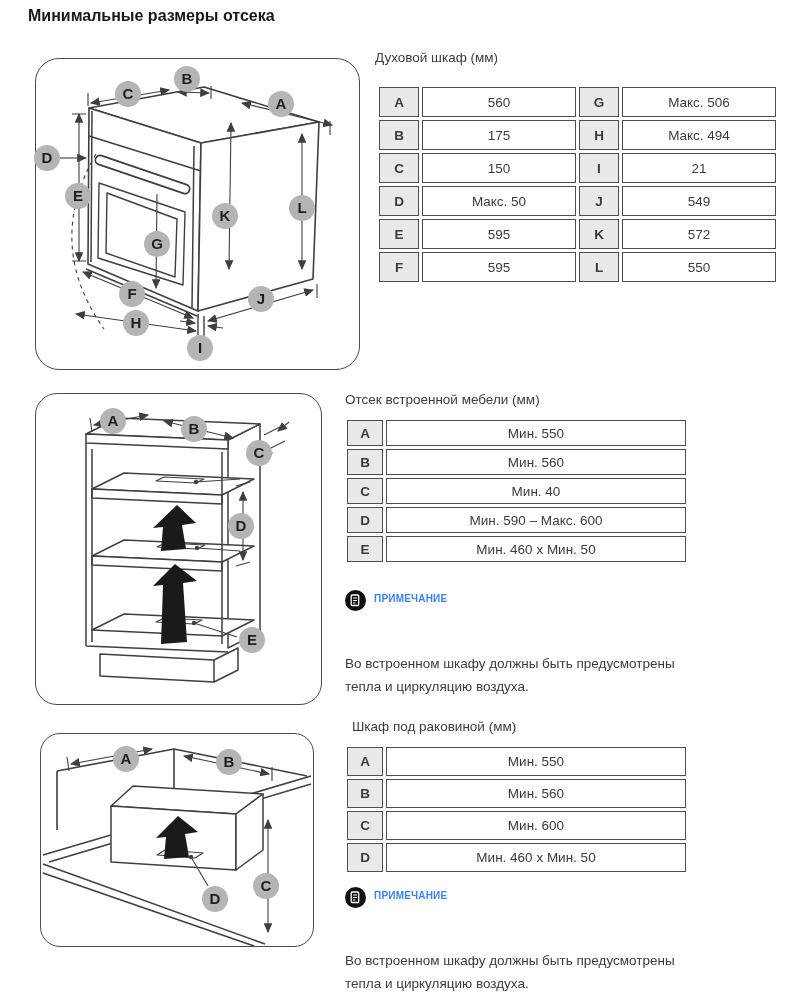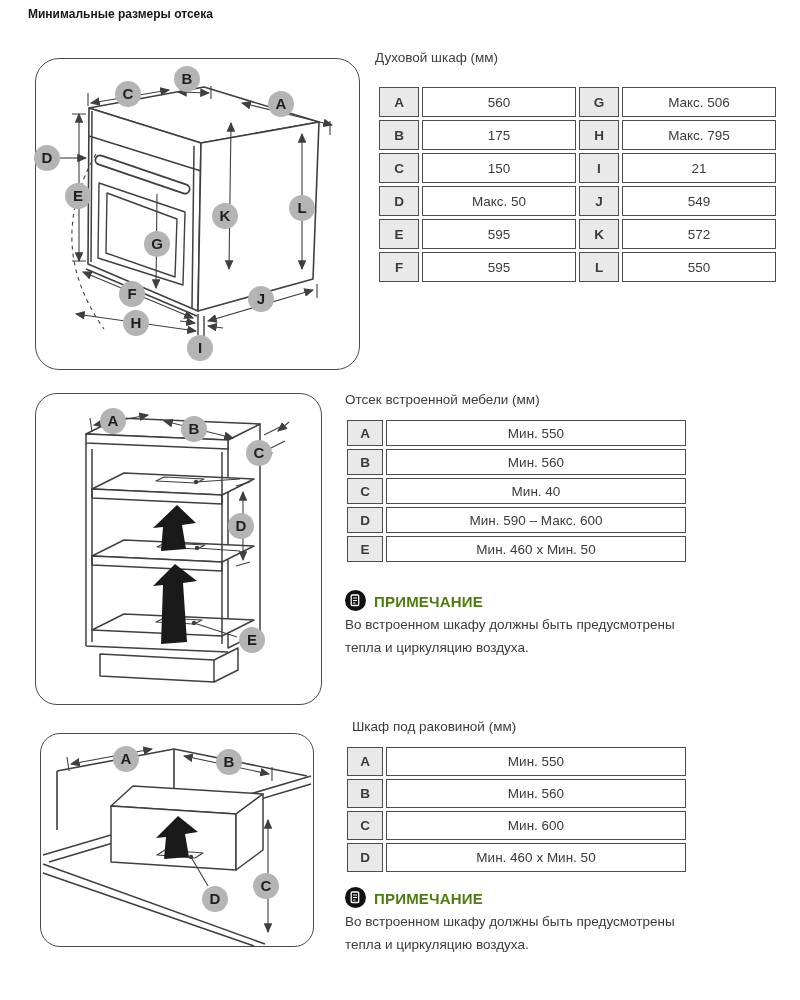"Минимальные размеры отсека" .page-title { font-size: 12px -> 16px }
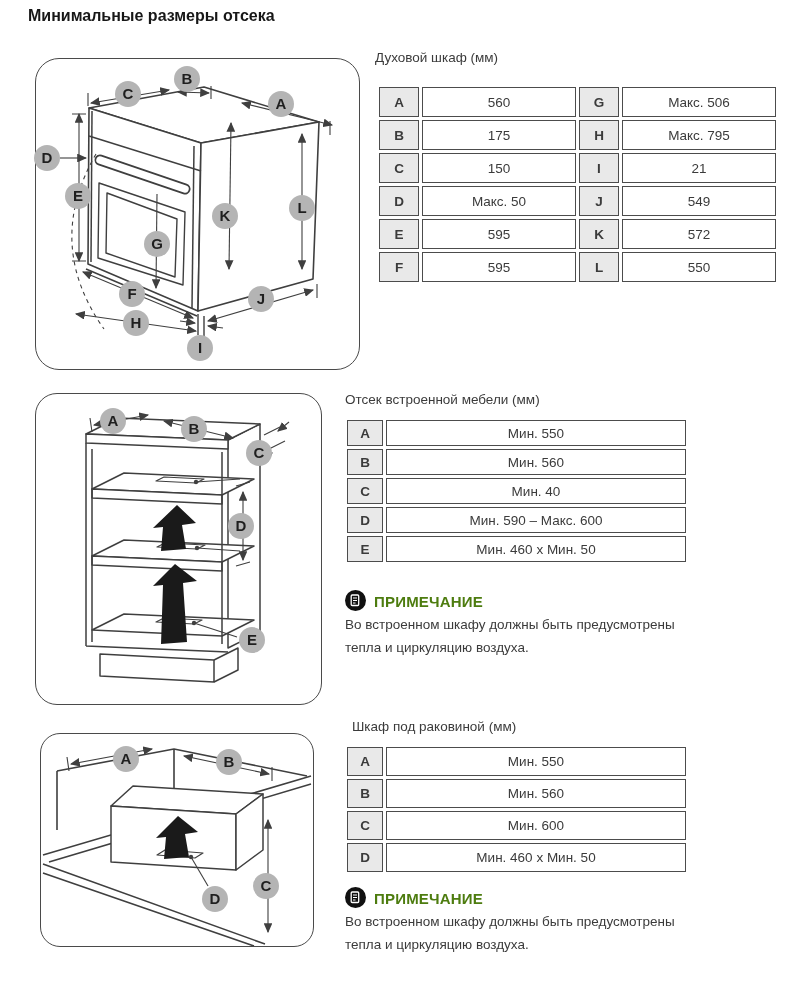"Макс. 795" td { text: 795 -> 494 }
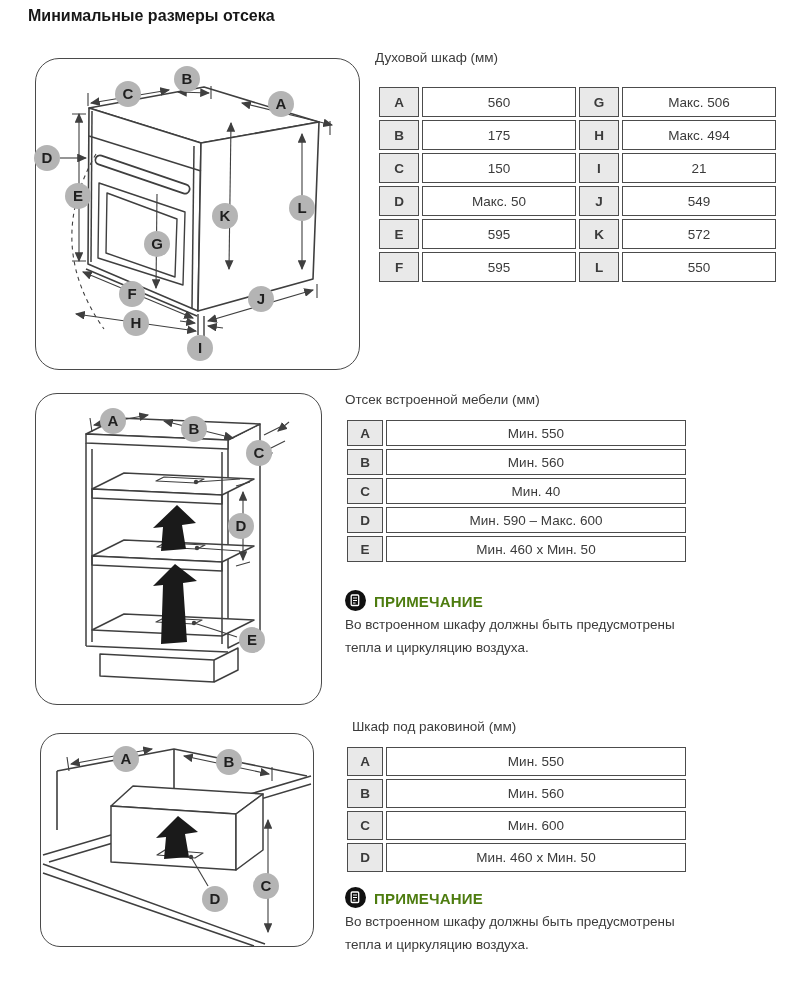"ПРИМЕЧАНИЕ" .note-head { color: #4d7c0f -> #3b82f6; font-size: 15px -> 10px }
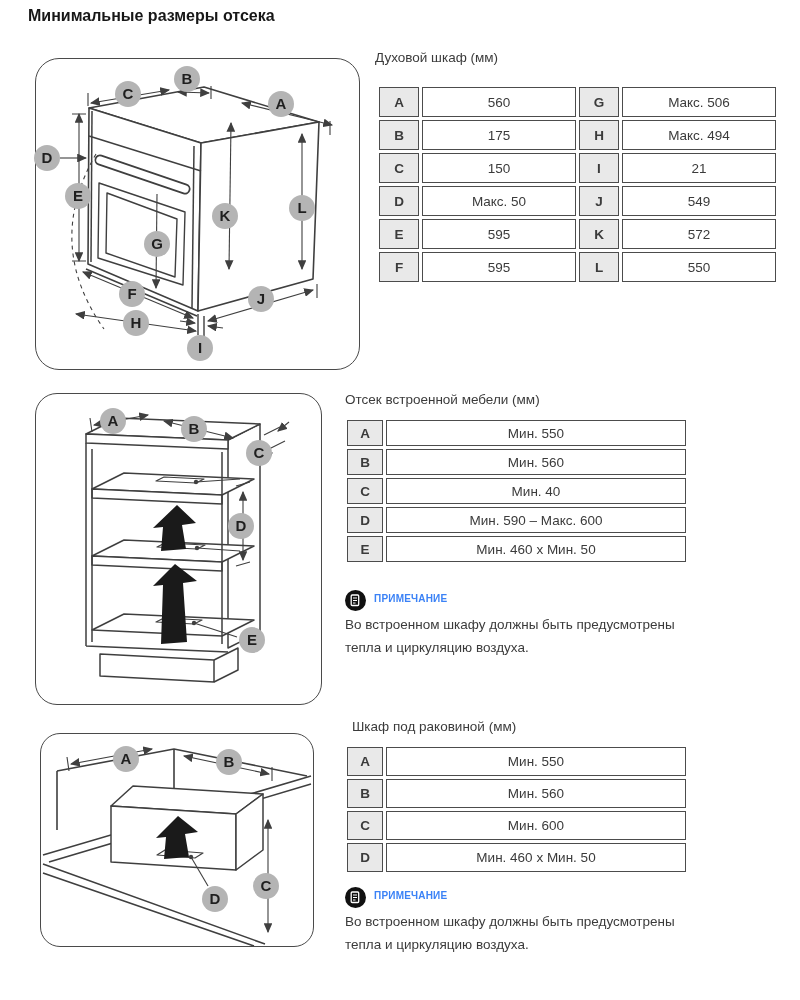"Во встроенном шкафу должны быть" .note-body { margin-top: none -> 39px }
